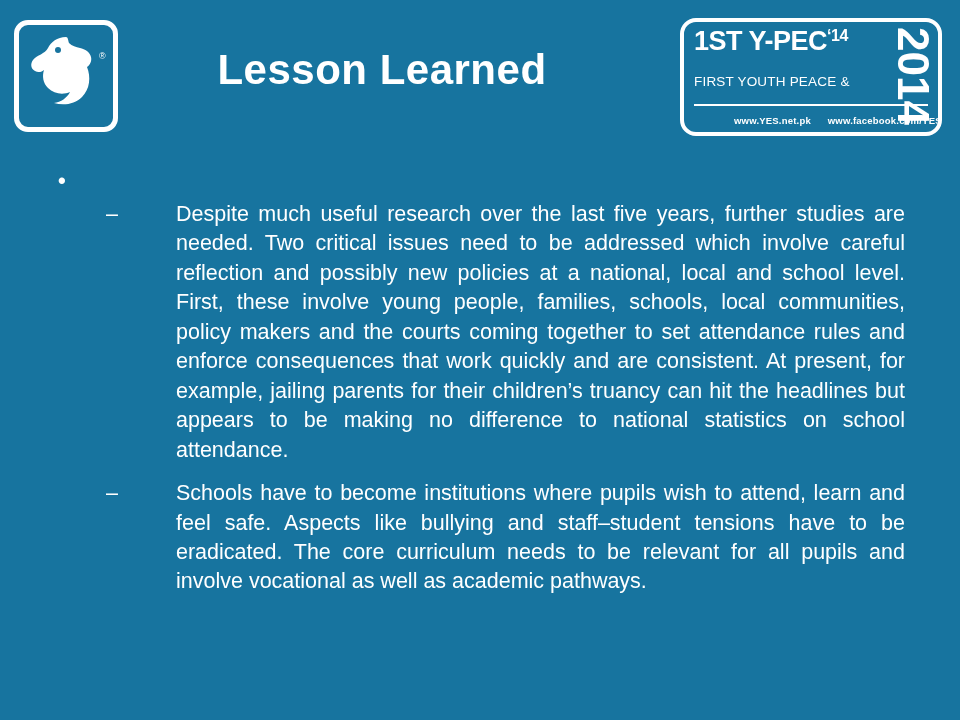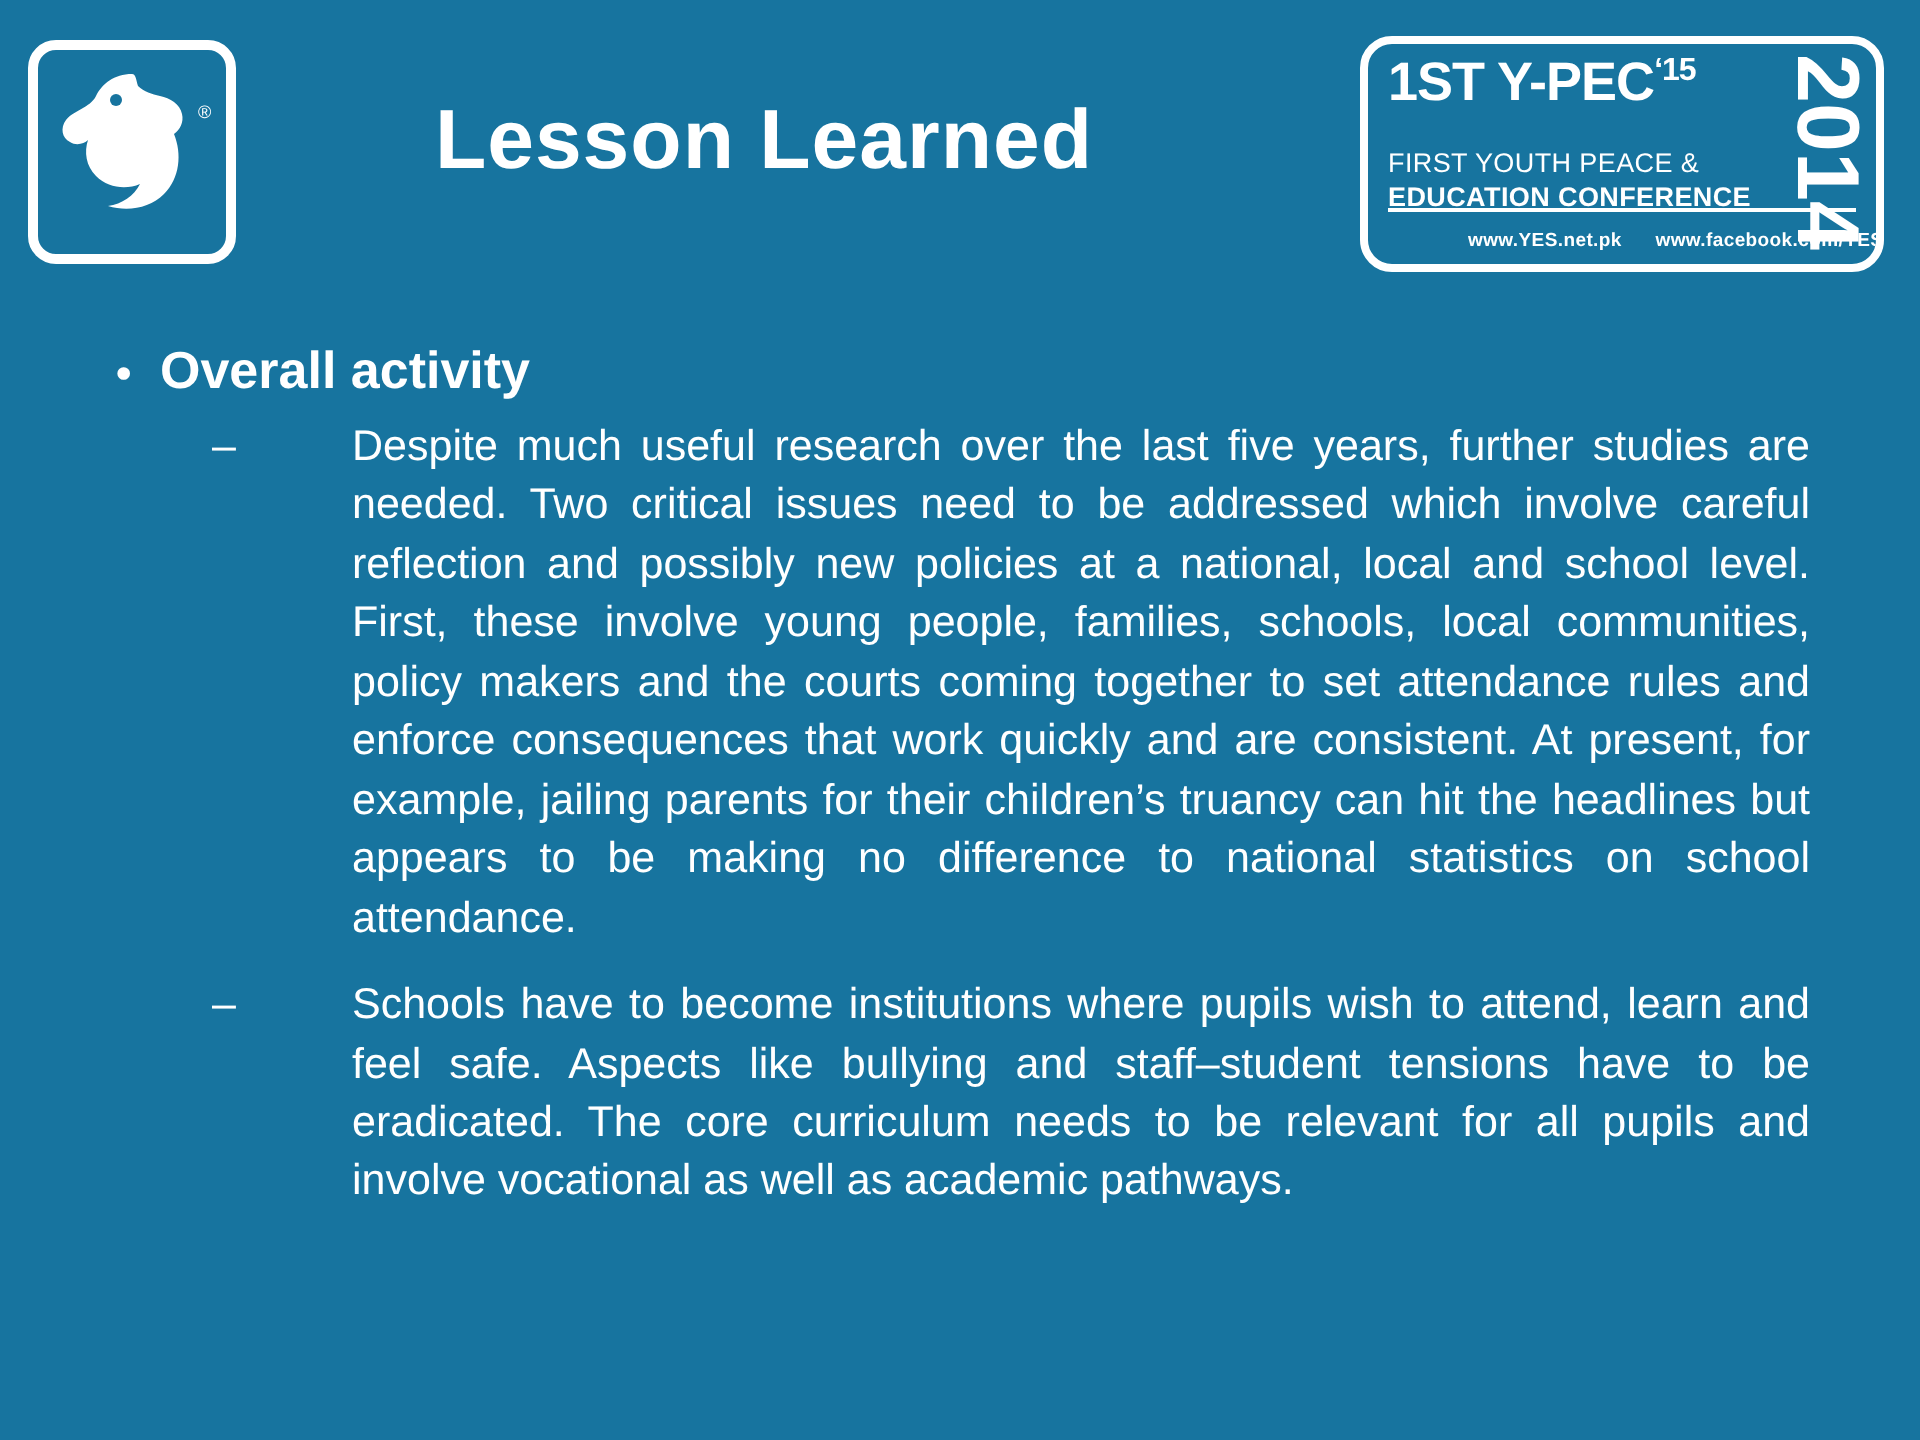"‘15" span.tick { text: 15 -> 14 }
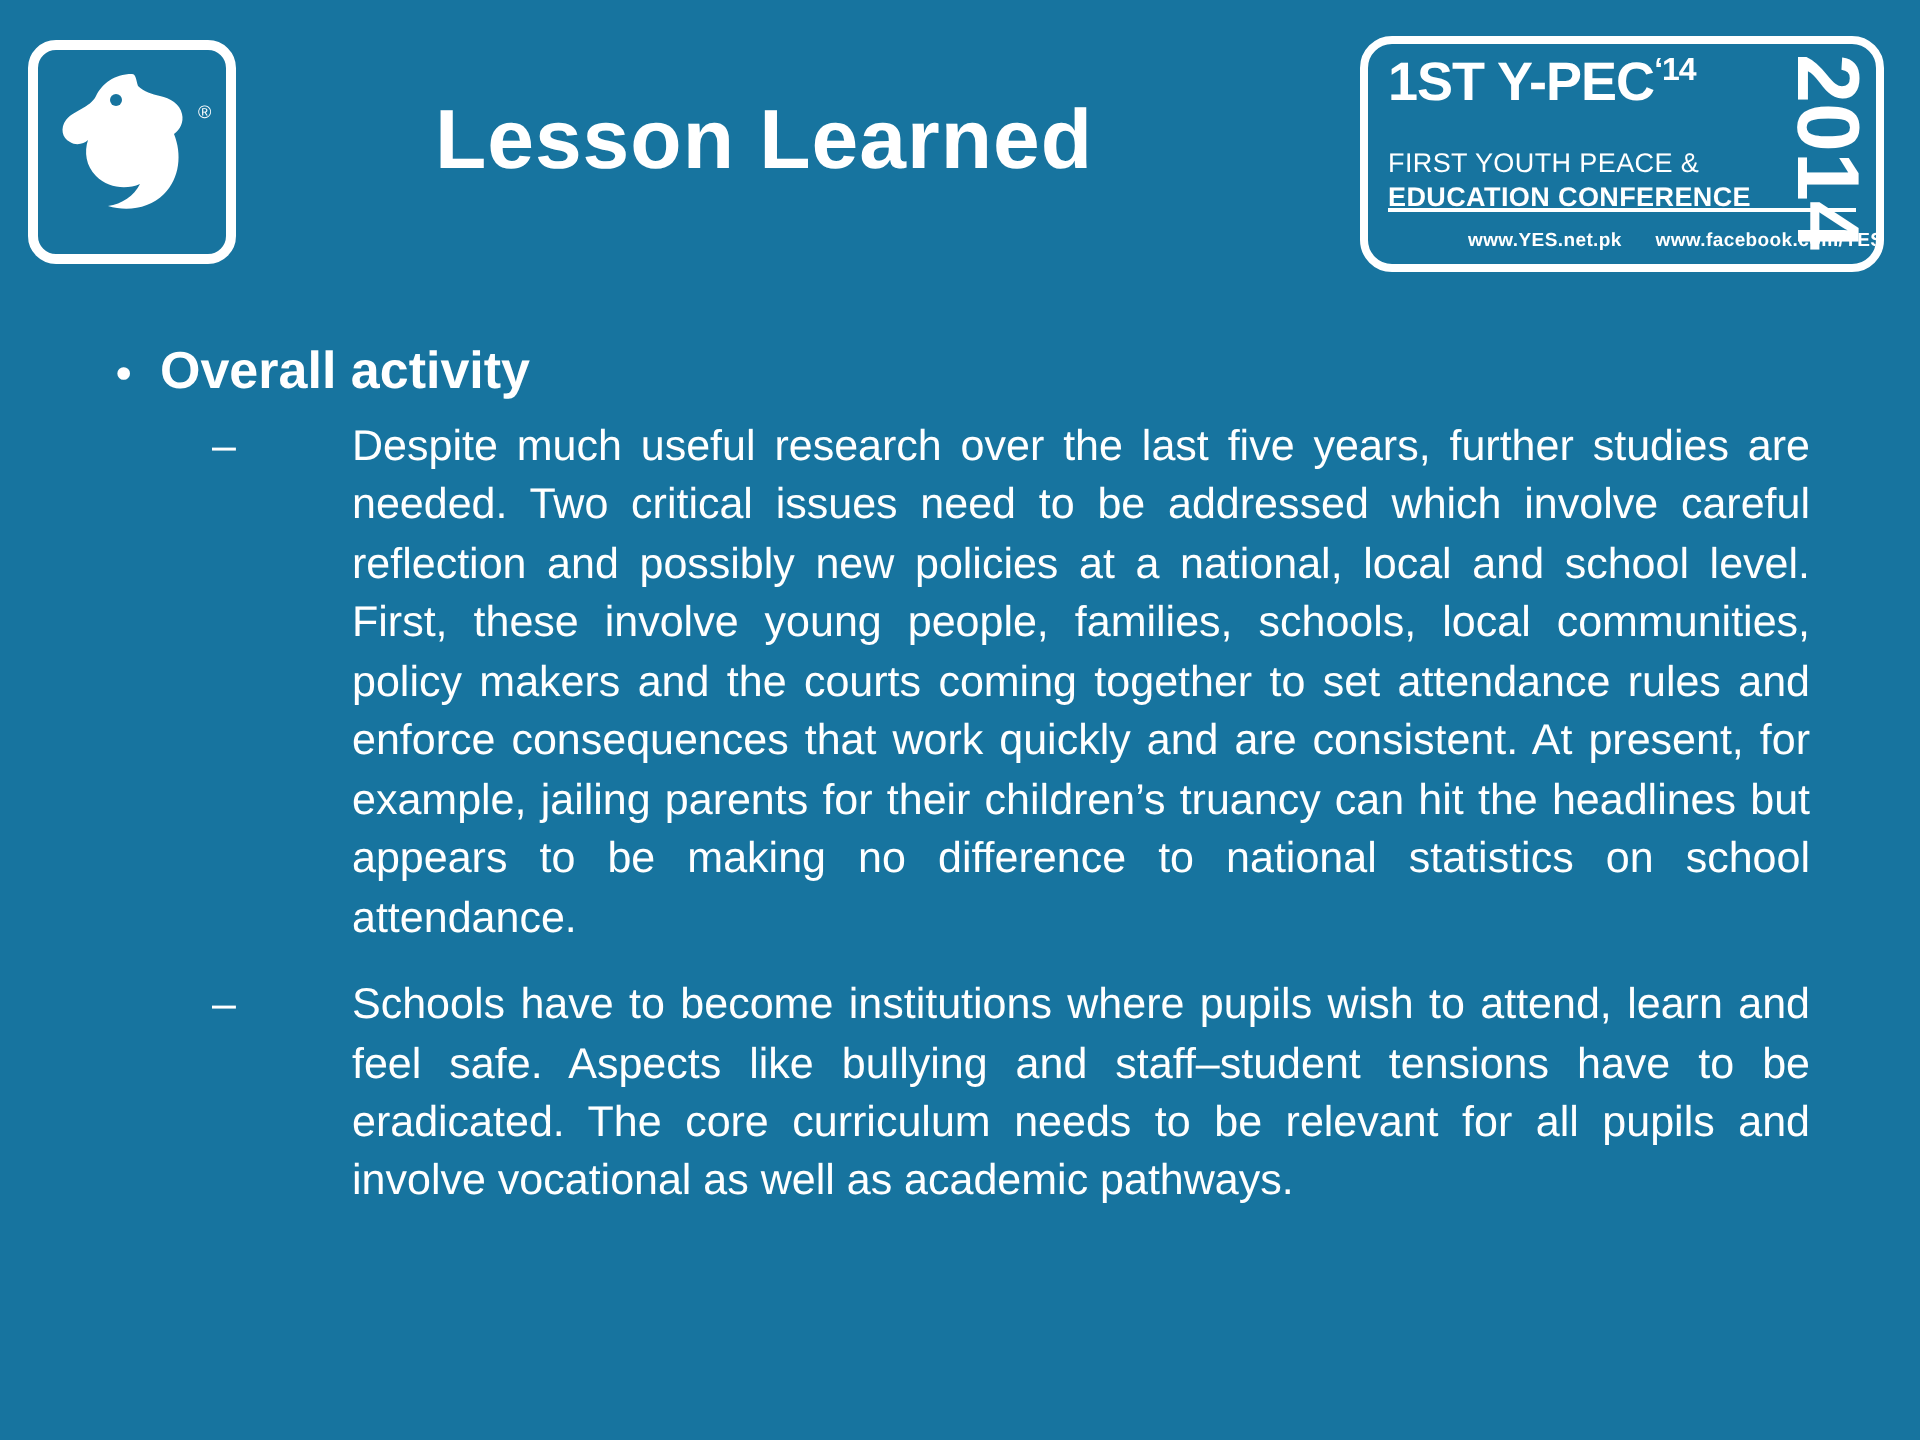"EDUCATION CONFERENCE" div.lr-line3 { html: <div>EDUCATION CONFERENCE</div> -> none }
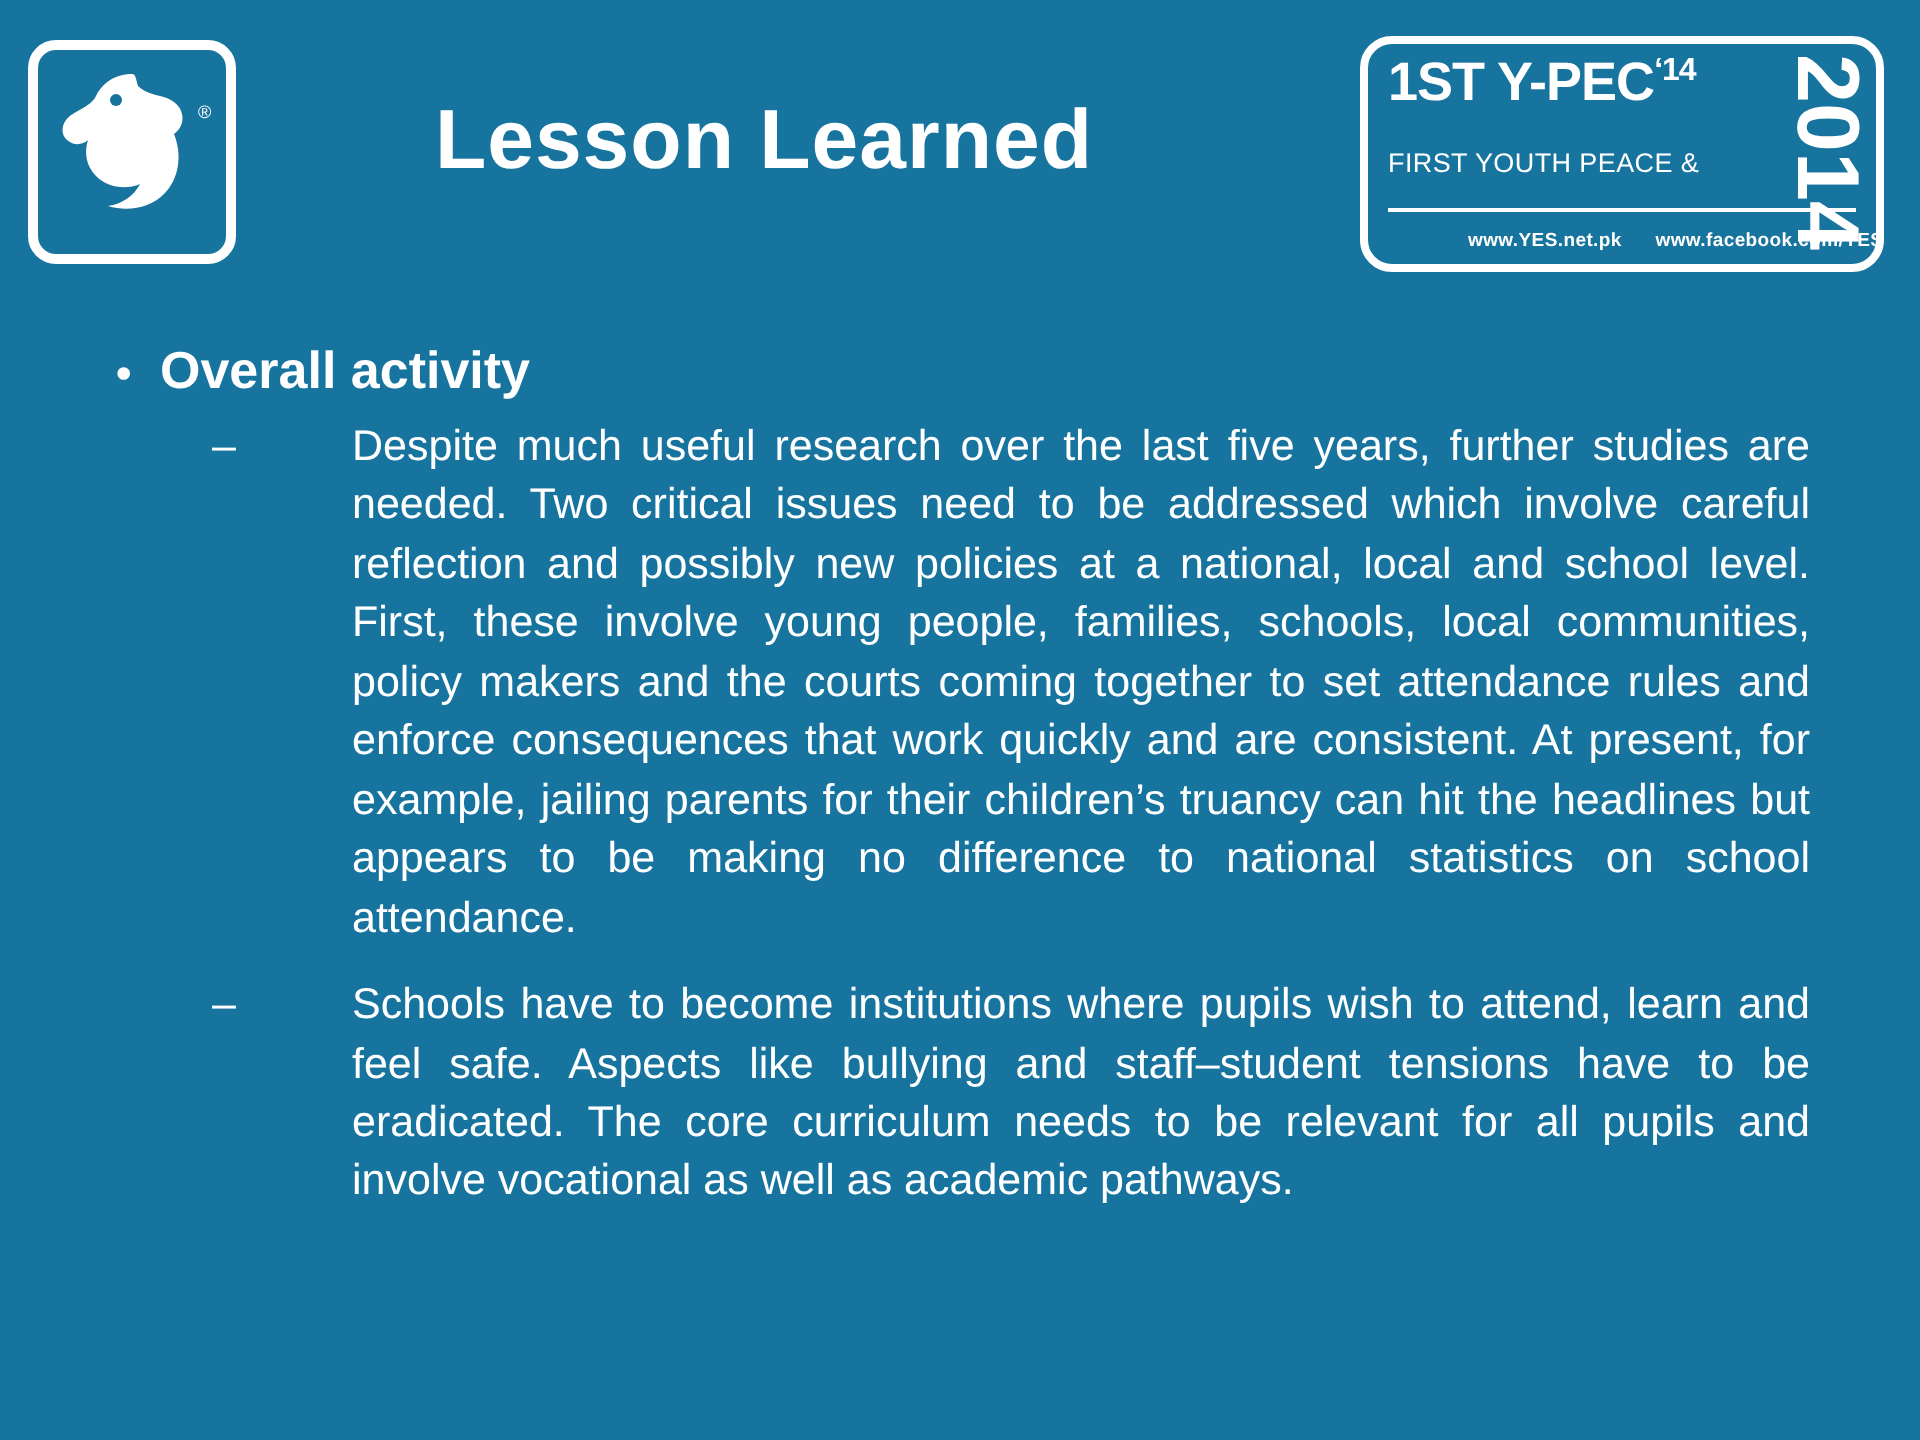"Overall activity" span { html: <span>Overall activity</span> -> none }
